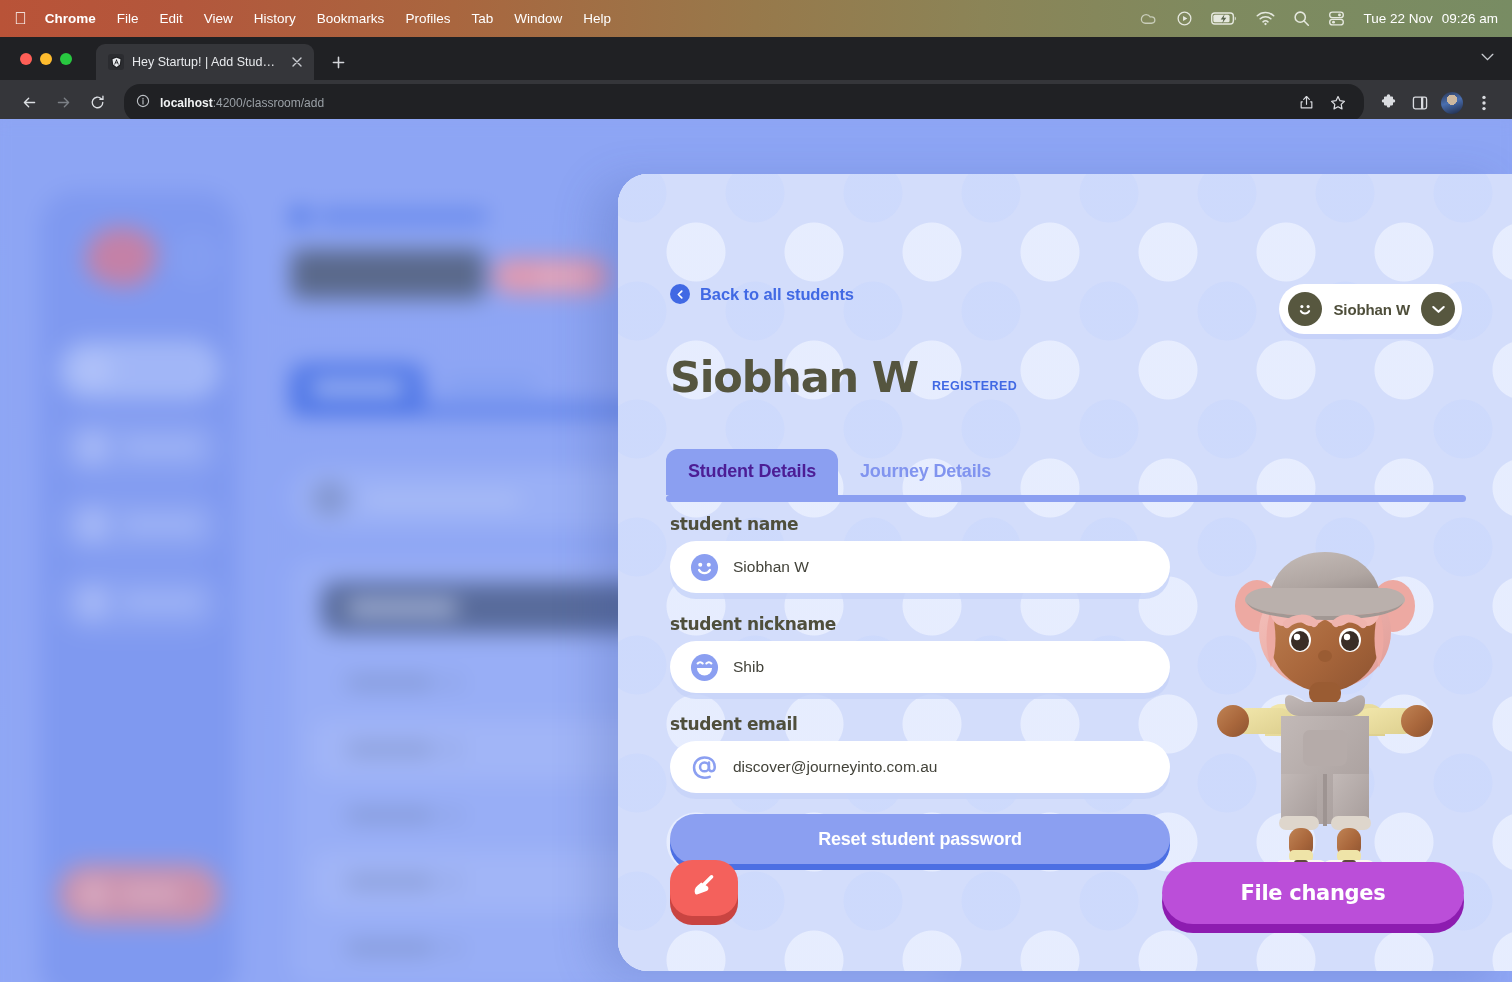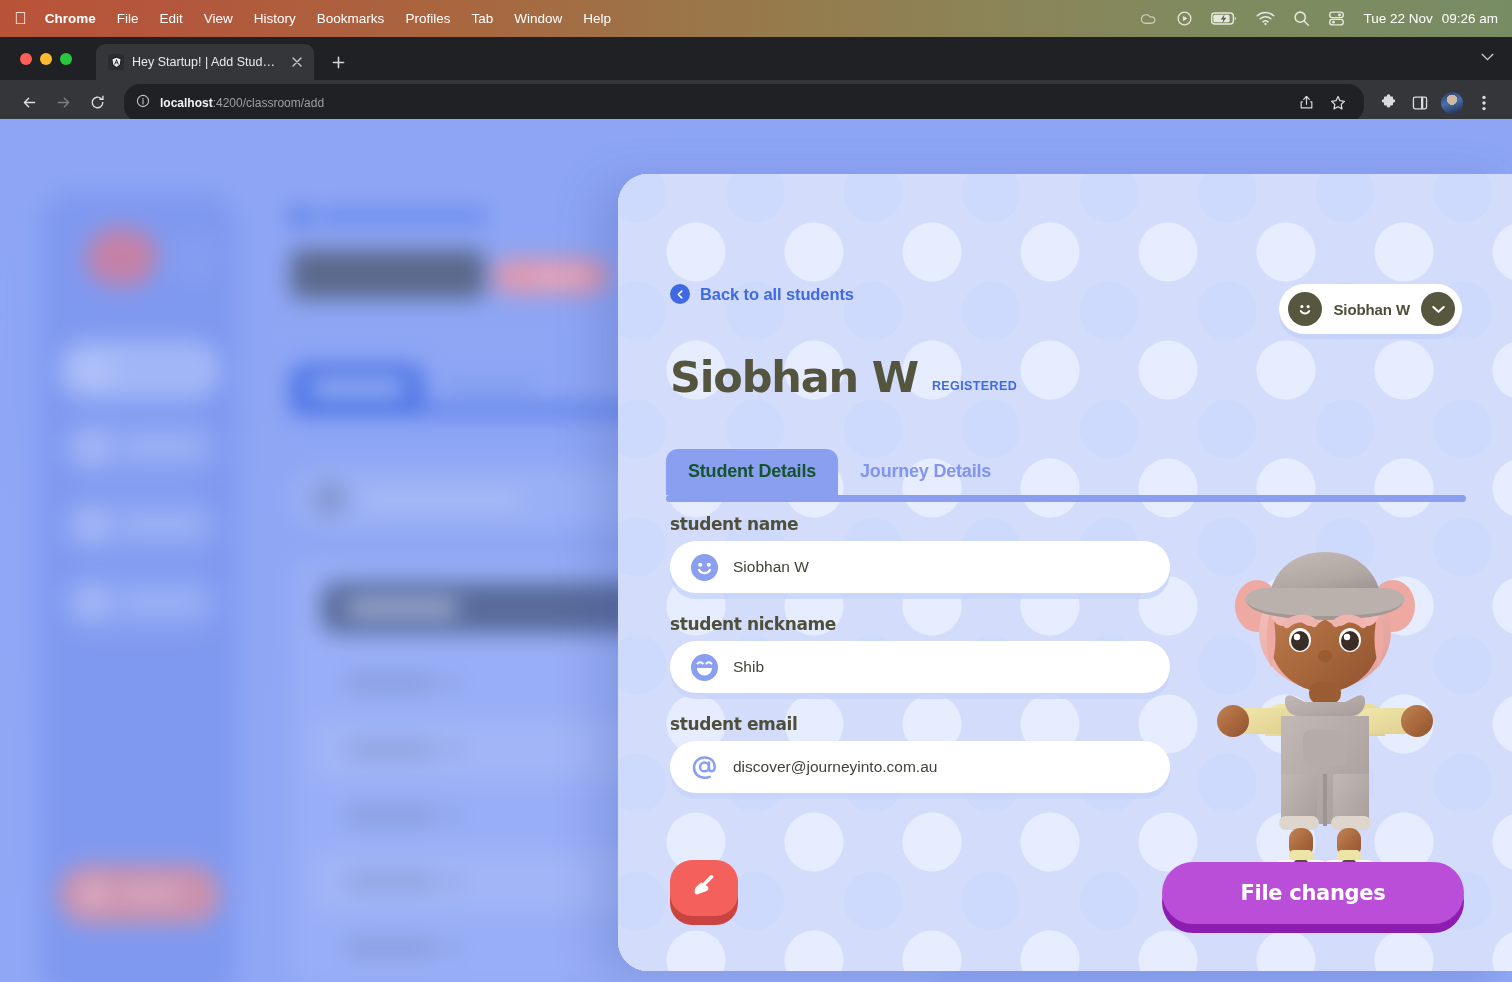"Student Details" .tab-btn.active { color: #14532d -> #4c1d95 }
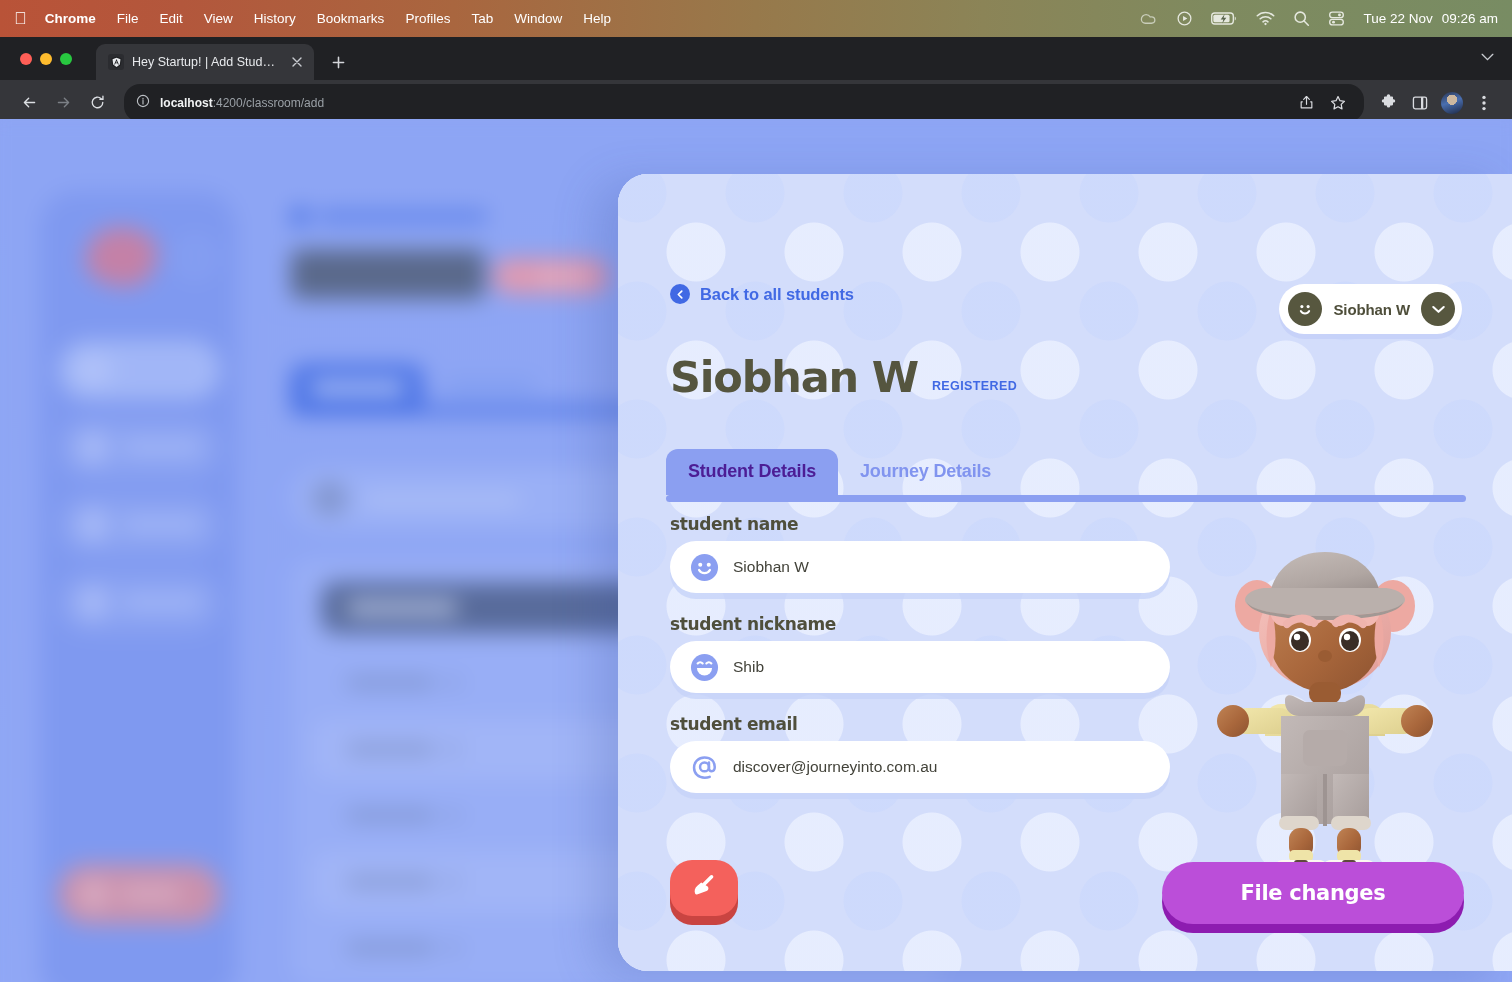"Reset student password" div.reset-btn { html: none -> <div>Reset student password</div> }
